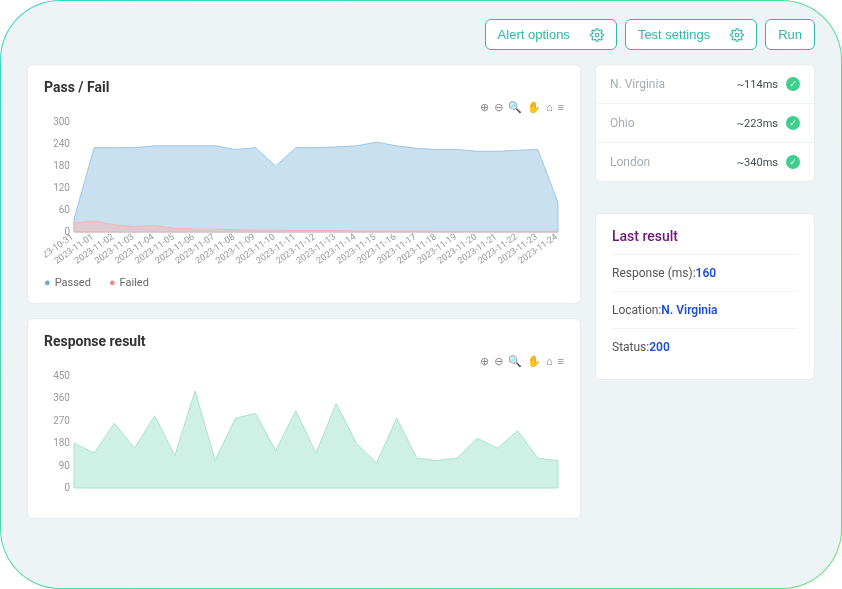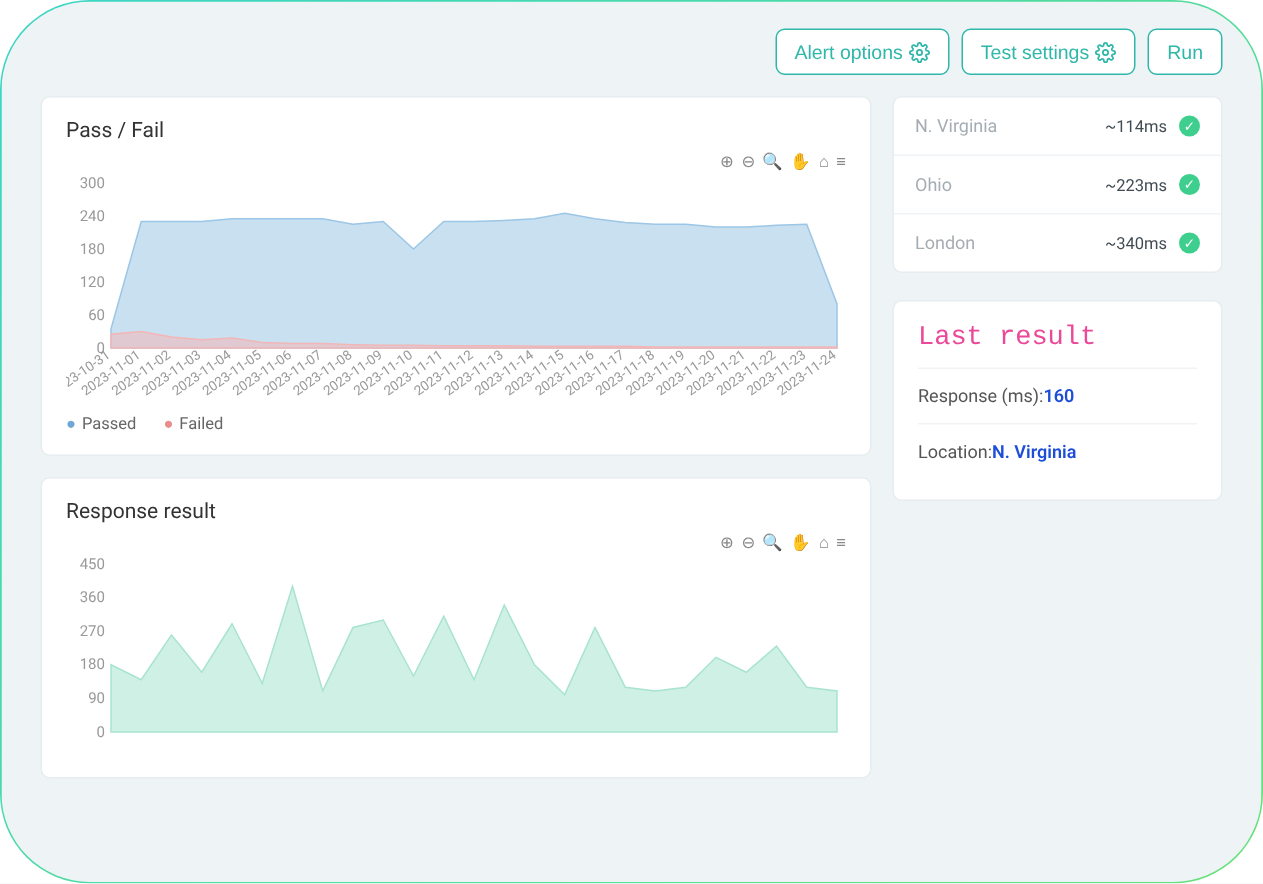"Alert options" .obtn { gap: 4px -> 20px }
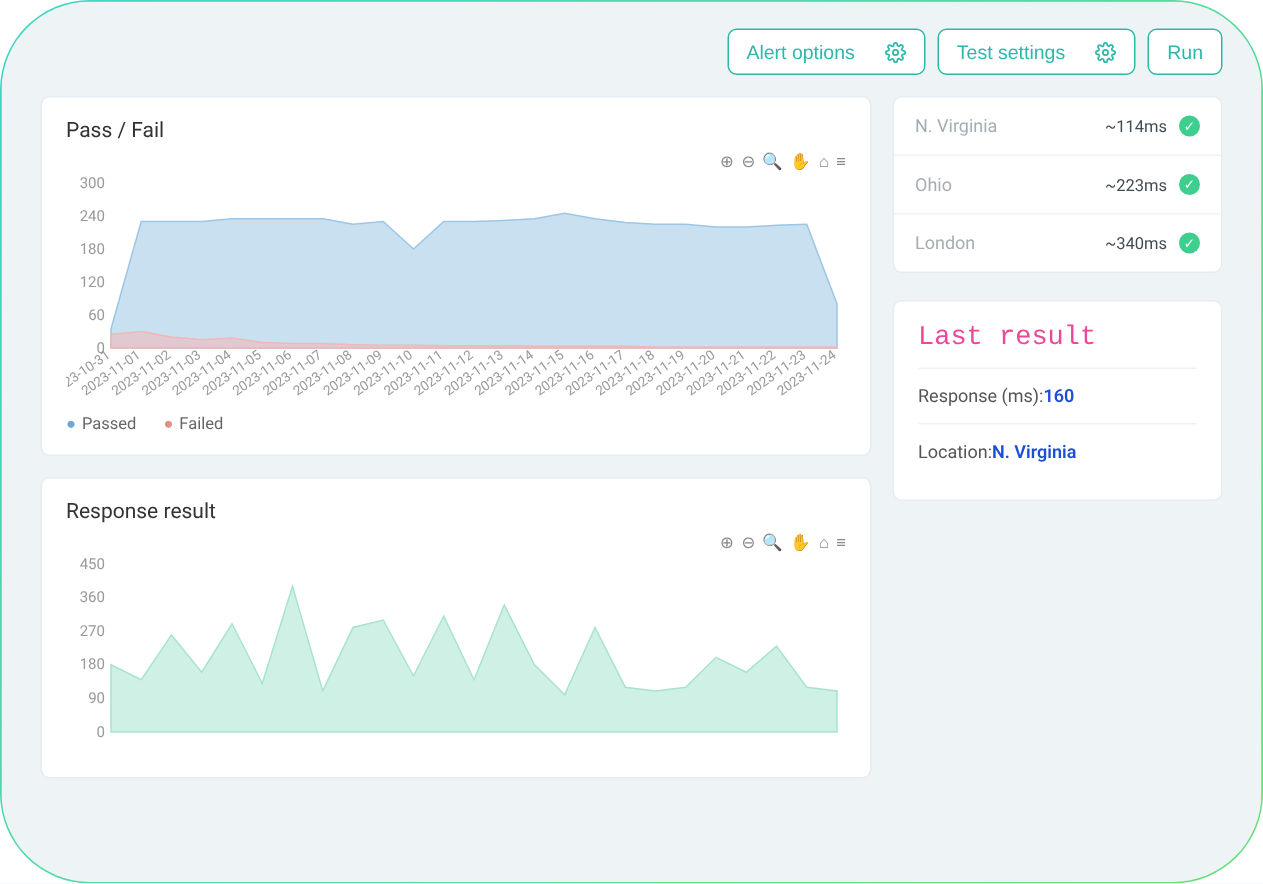"Pass / Fail" .card h3 { font-weight: 400 -> 700 }
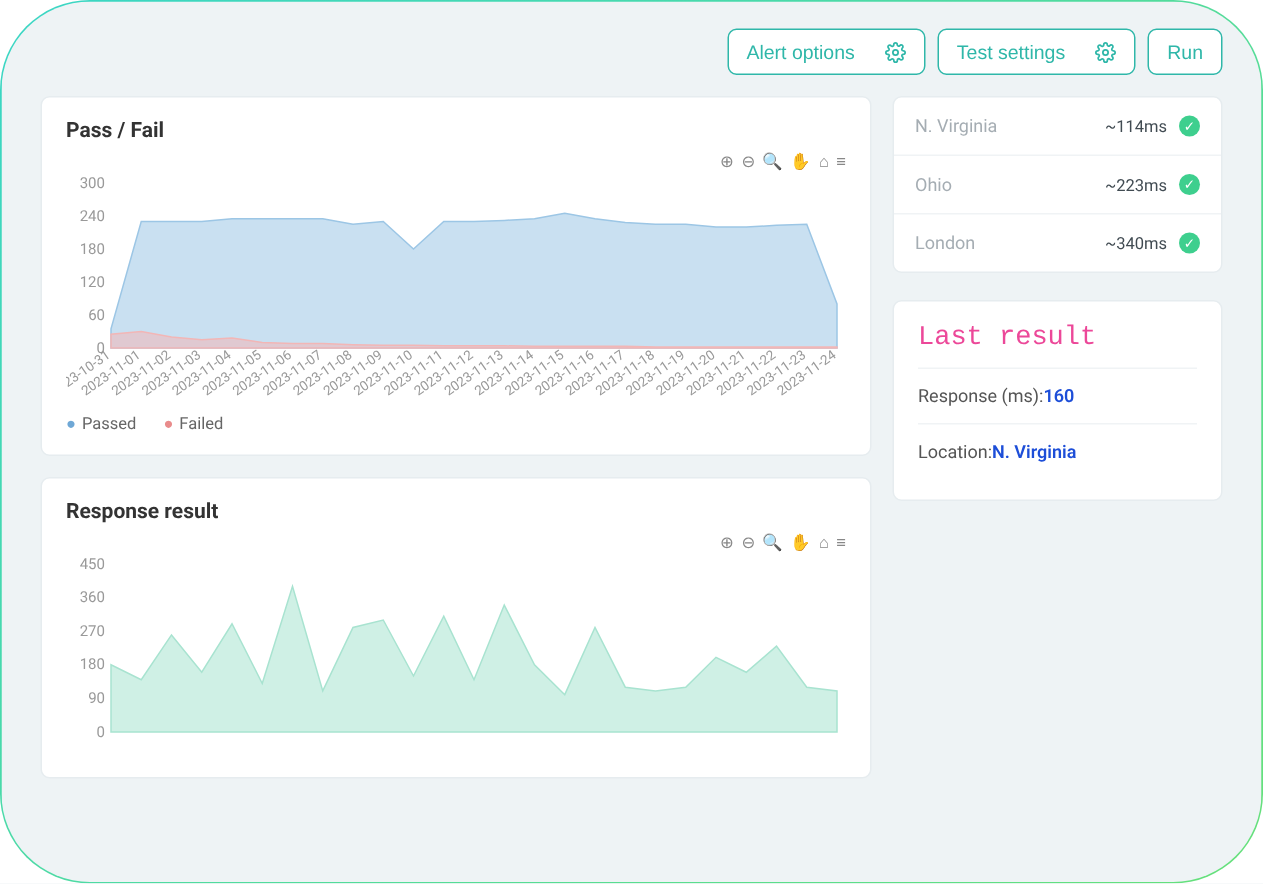"N. Virginia" .right { gap: 18px -> 31px }
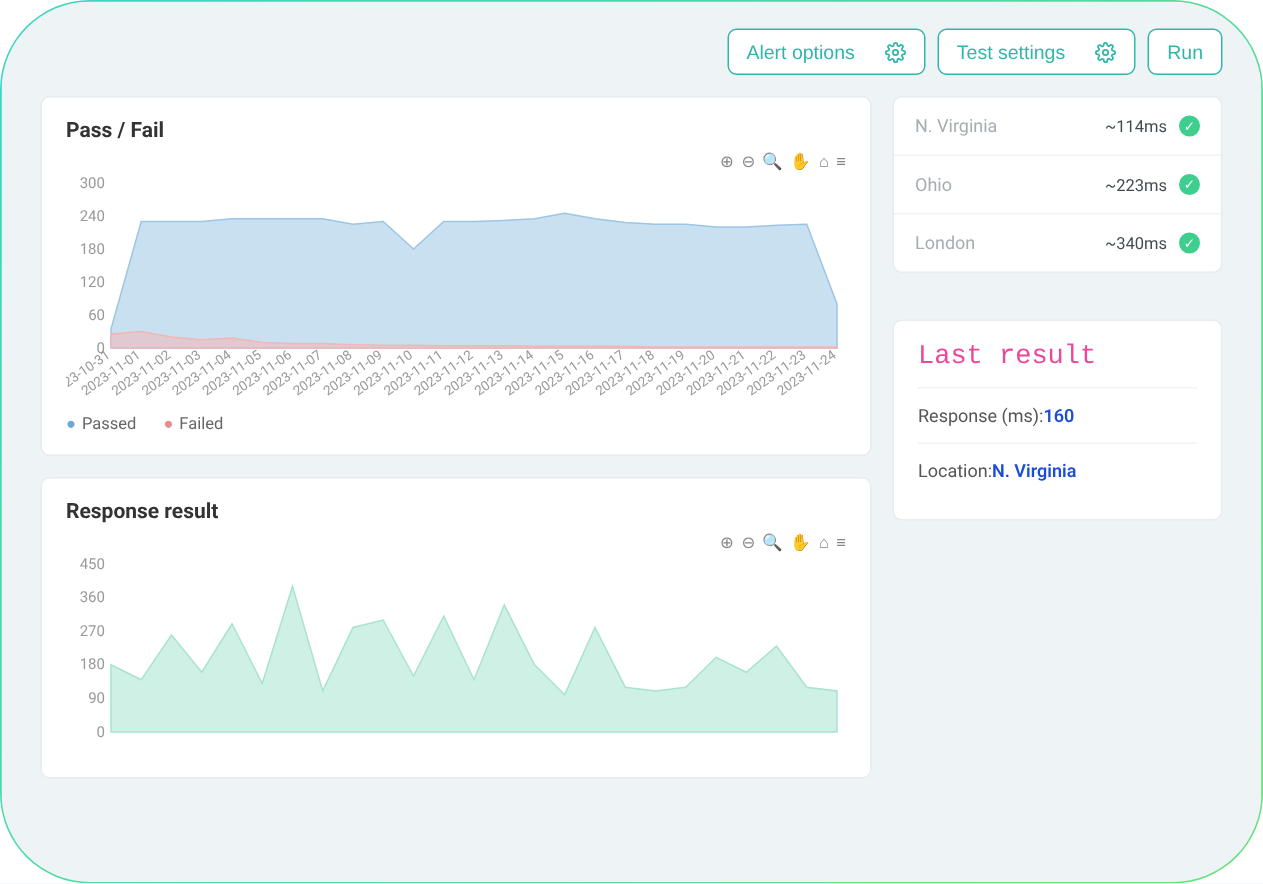"Last result" .lastcard h4 { color: #ec4899 -> #701a75; font-family: Liberation Mono, monospace -> none; font-size: 18px -> 14px }
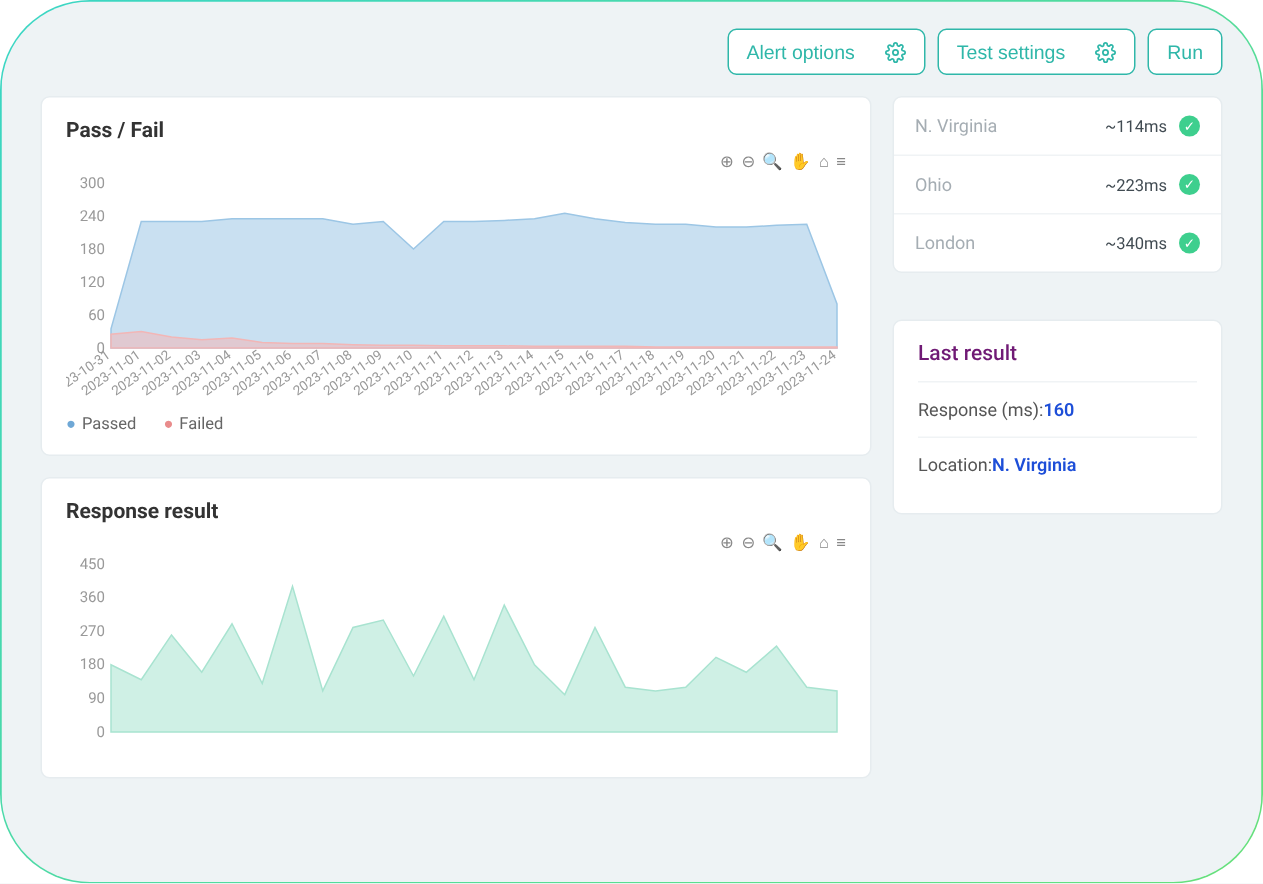"Status:" div.lr-row { html: none -> <div> <span>Status:</span> <span>200</span> </div> }
